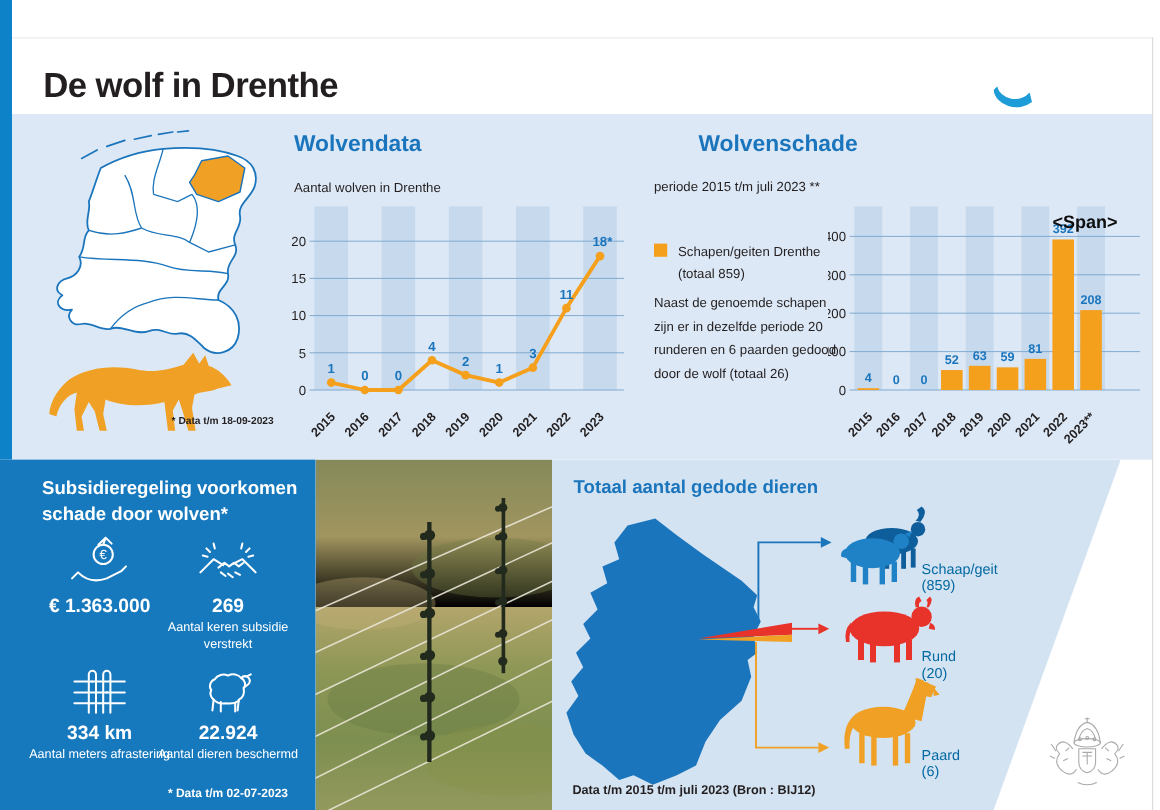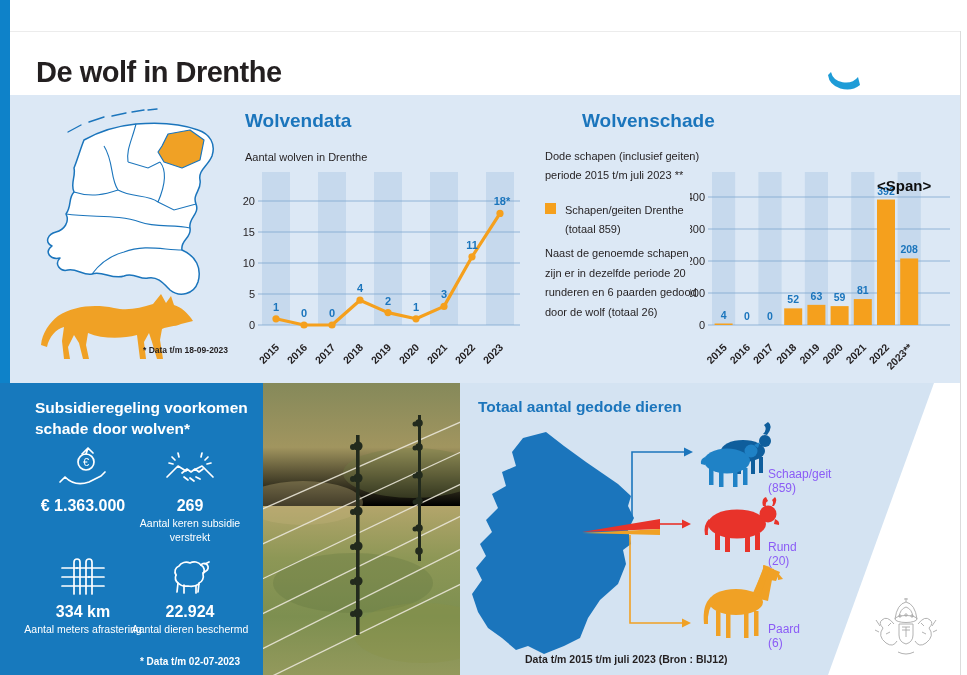"Dode schapen (inclusief geiten)" span { html: <span>Dode schapen (inclusief geiten)</span> -> none }
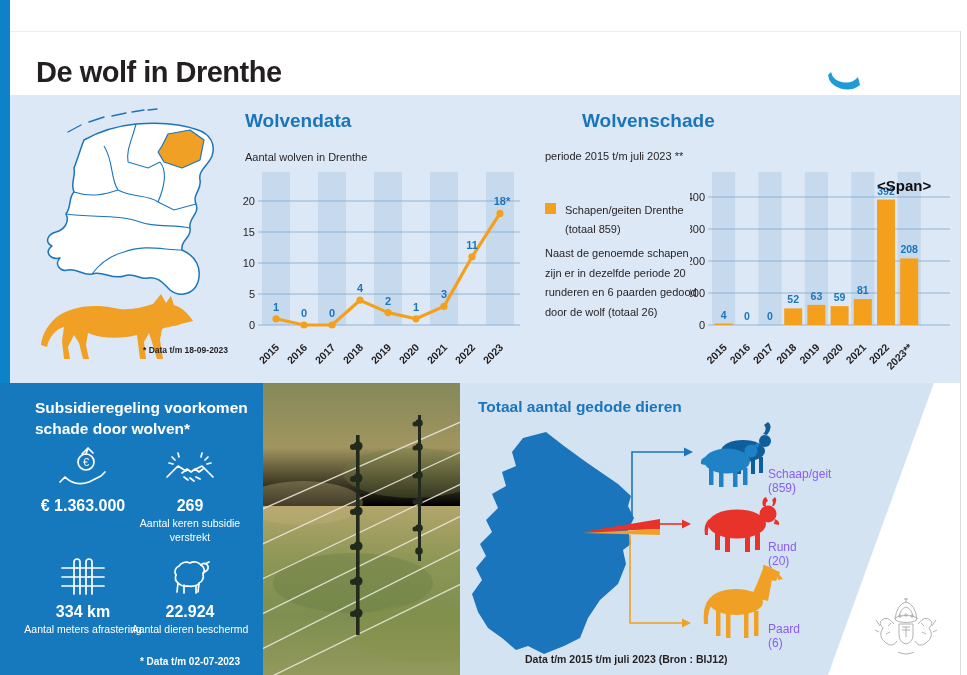"Schaap/geit (859)" .killed-label { color: #8b5cf6 -> #0369a1 }
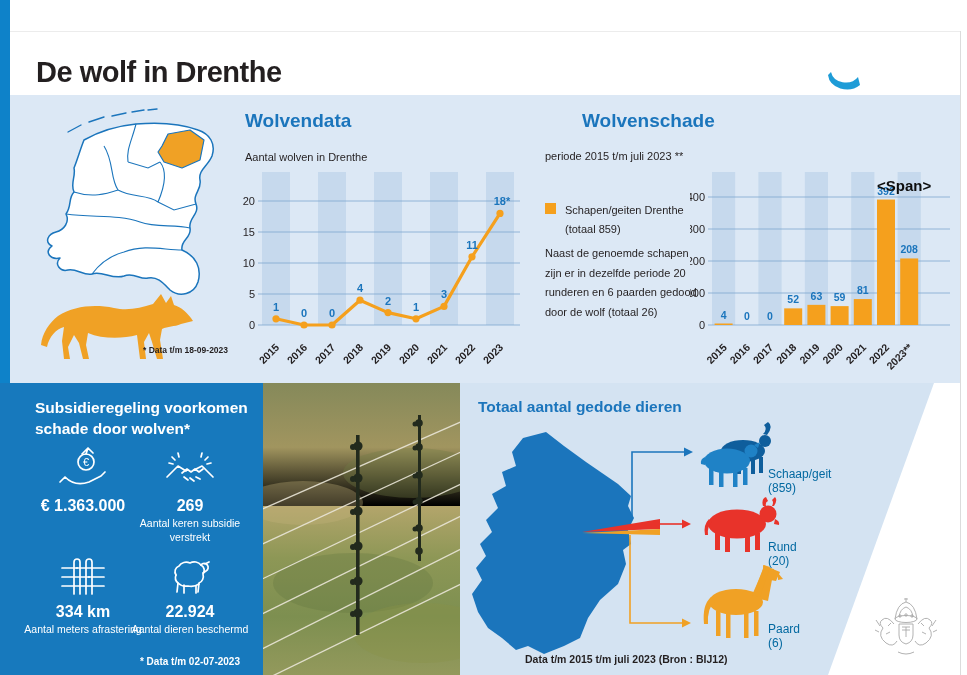"Data t/m 2015 t/m juli" #killed-footnote { margin-left: 48px -> none }
